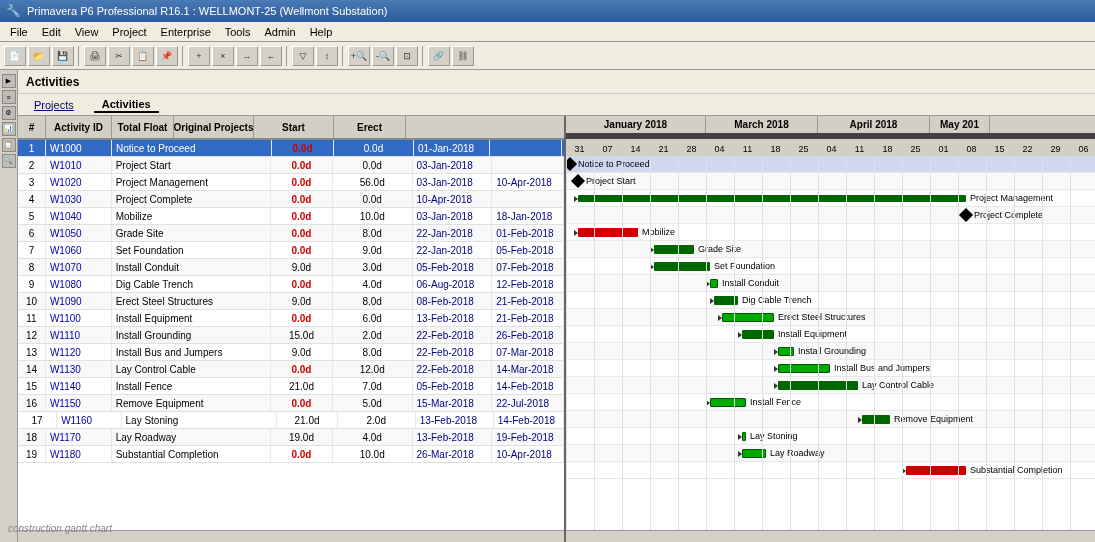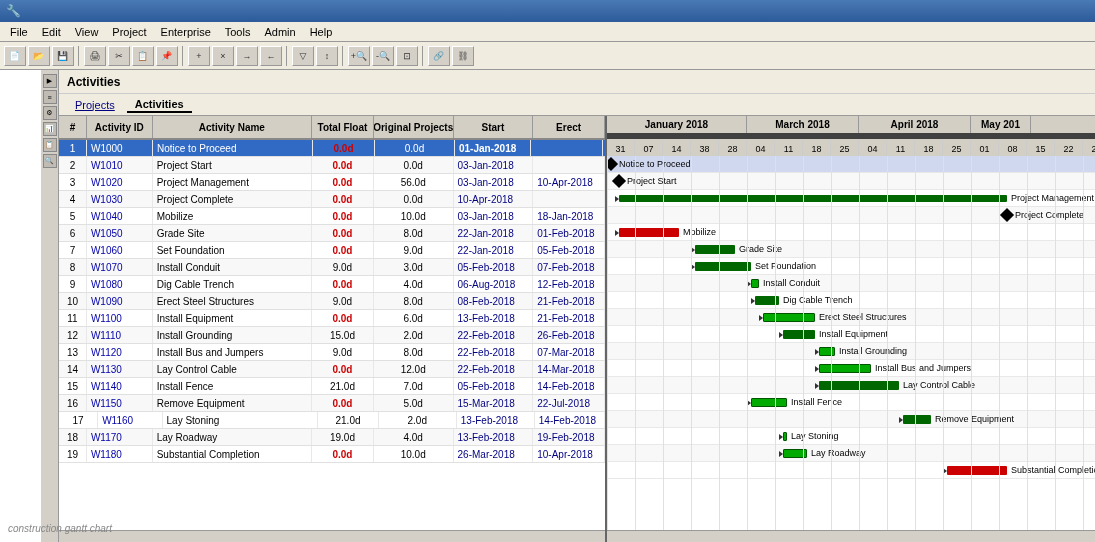"Primavera P6 Professional R16.1 :" span { html: none -> <span>Primavera P6 Professional R16.1 : WELLMONT-25 (Wellmont Substation)</span> }
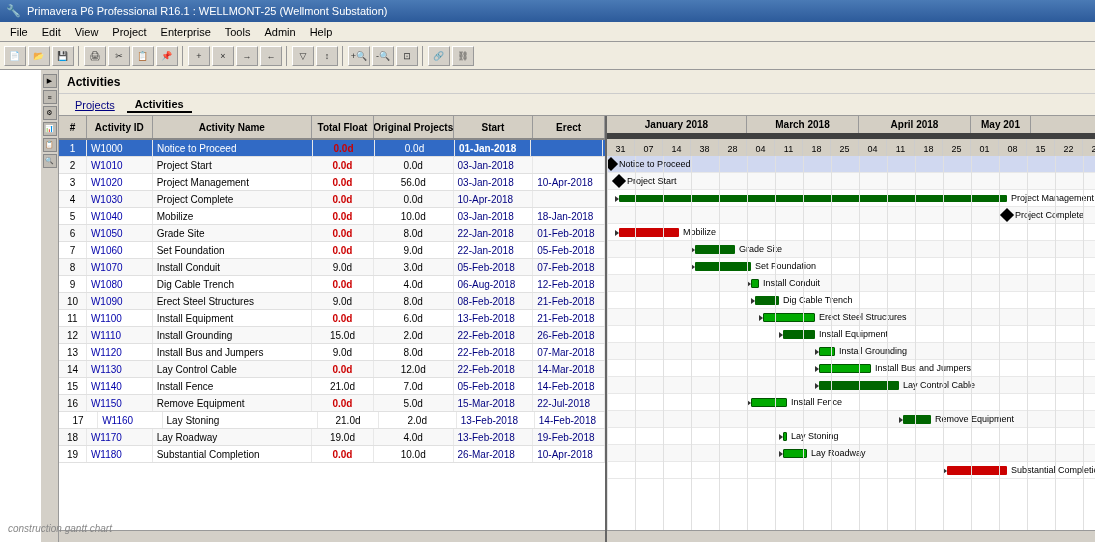"Activities" .content-area { padding-left: 41px -> none }
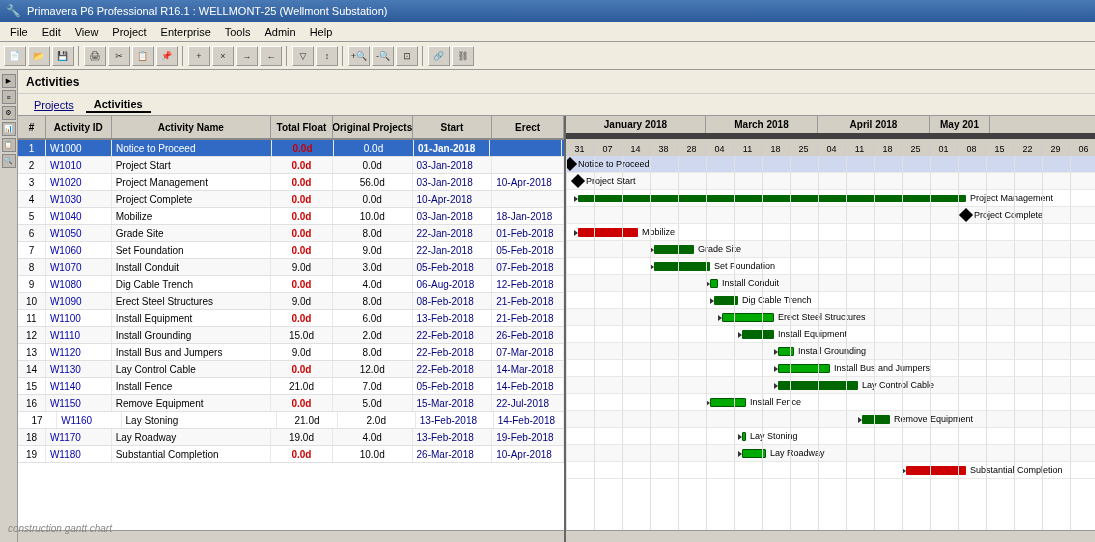"Projects" .sub-tabs { gap: 4px -> 12px }
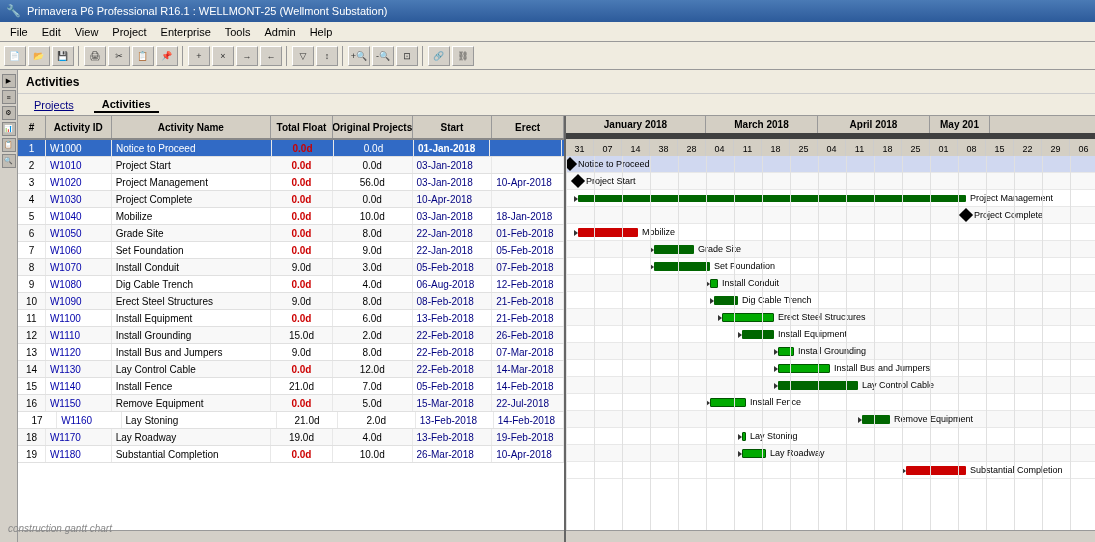"Activity Name" div.col-header { html: <div>Activity Name</div> -> none }
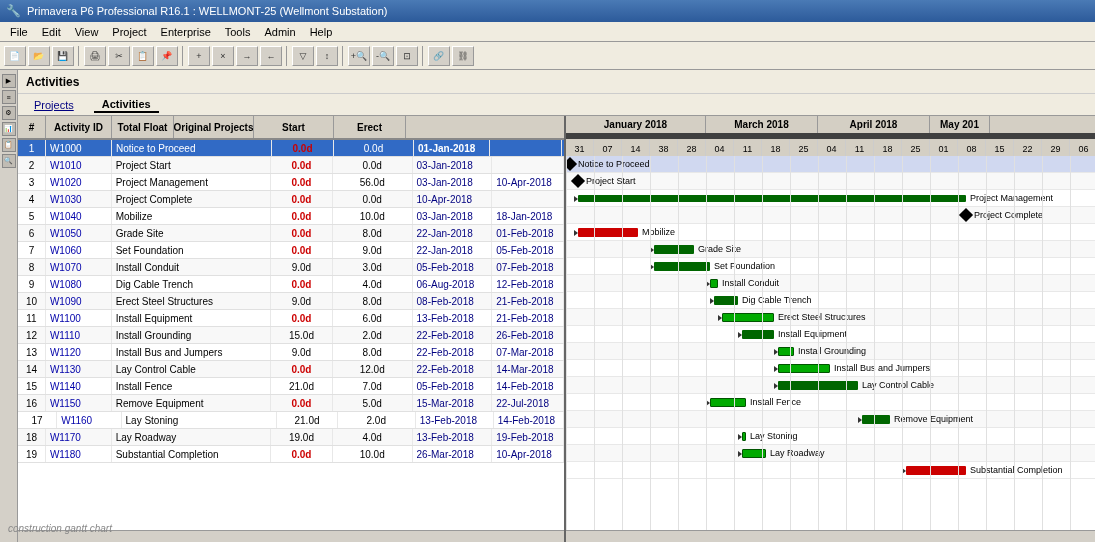"01-Jan-2018" div.cell { font-weight: bold -> none }
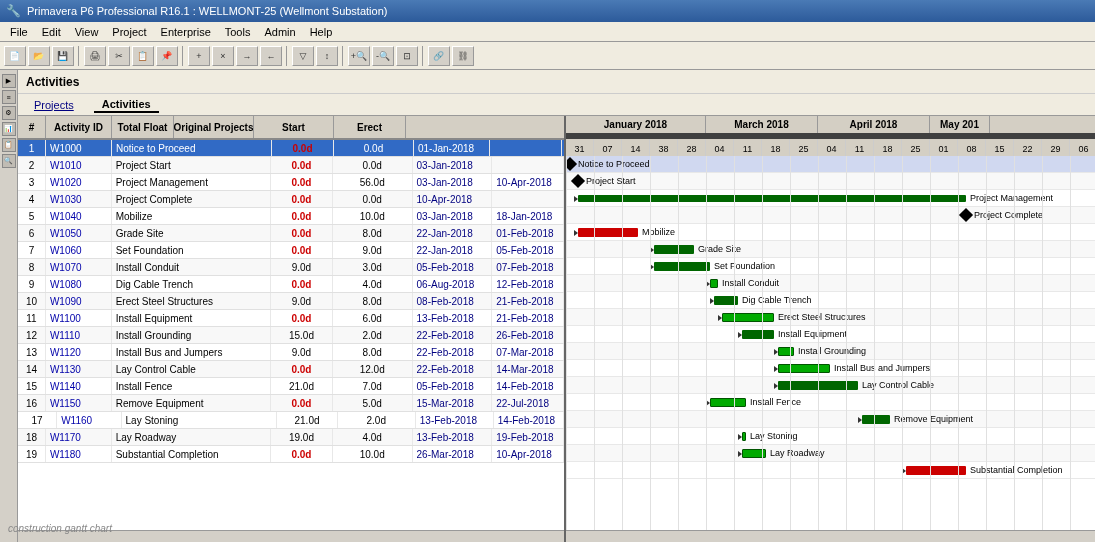"38" div.day-header { text: 38 -> 21 }
